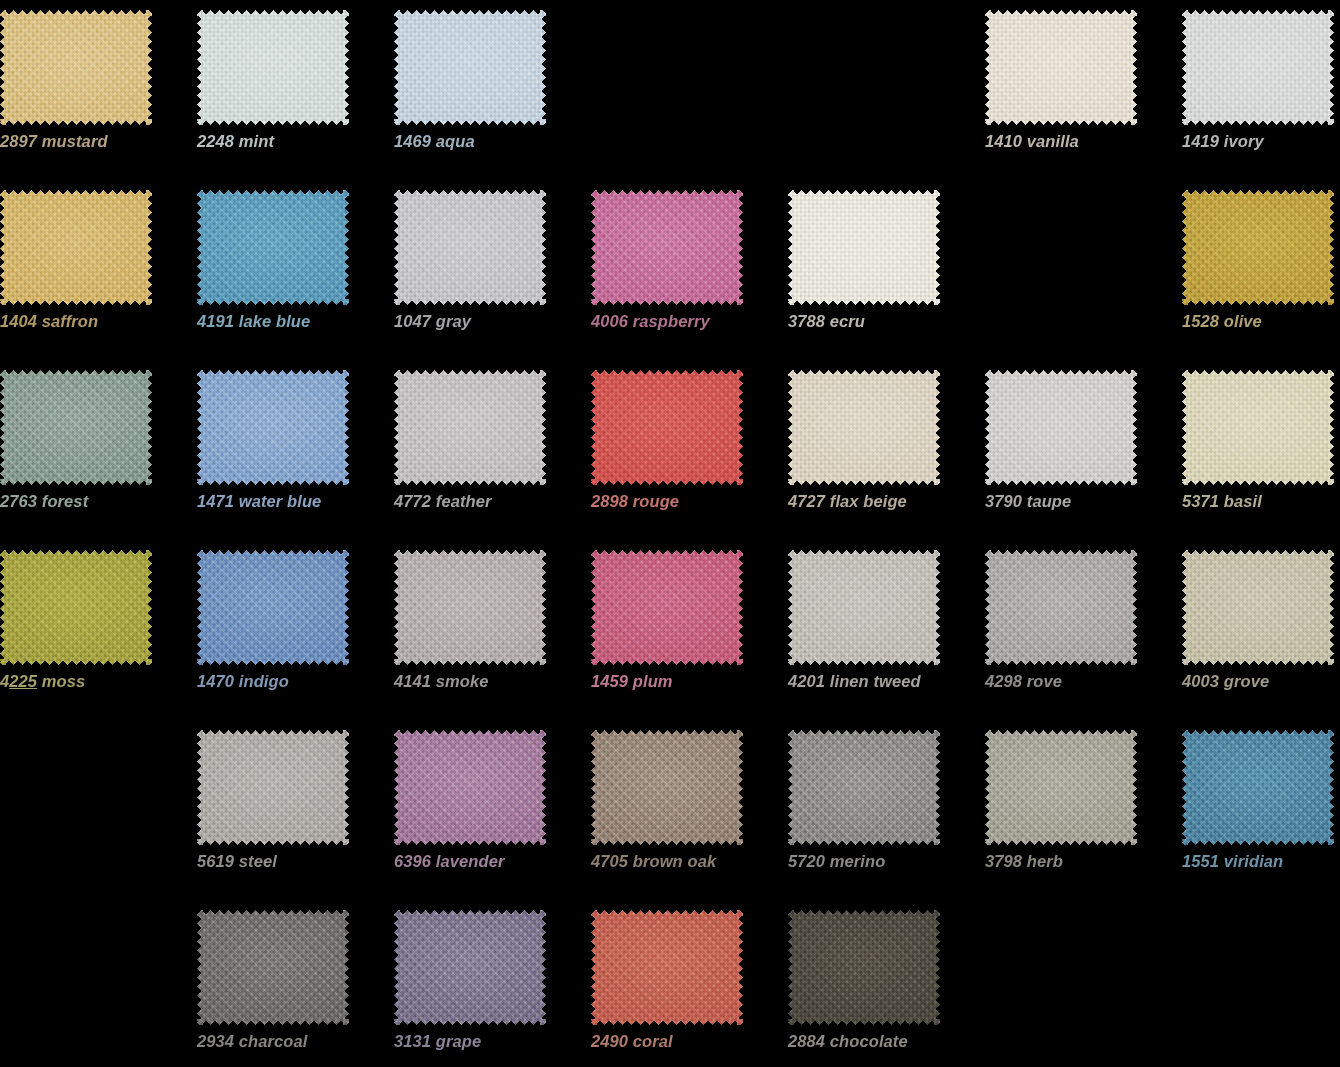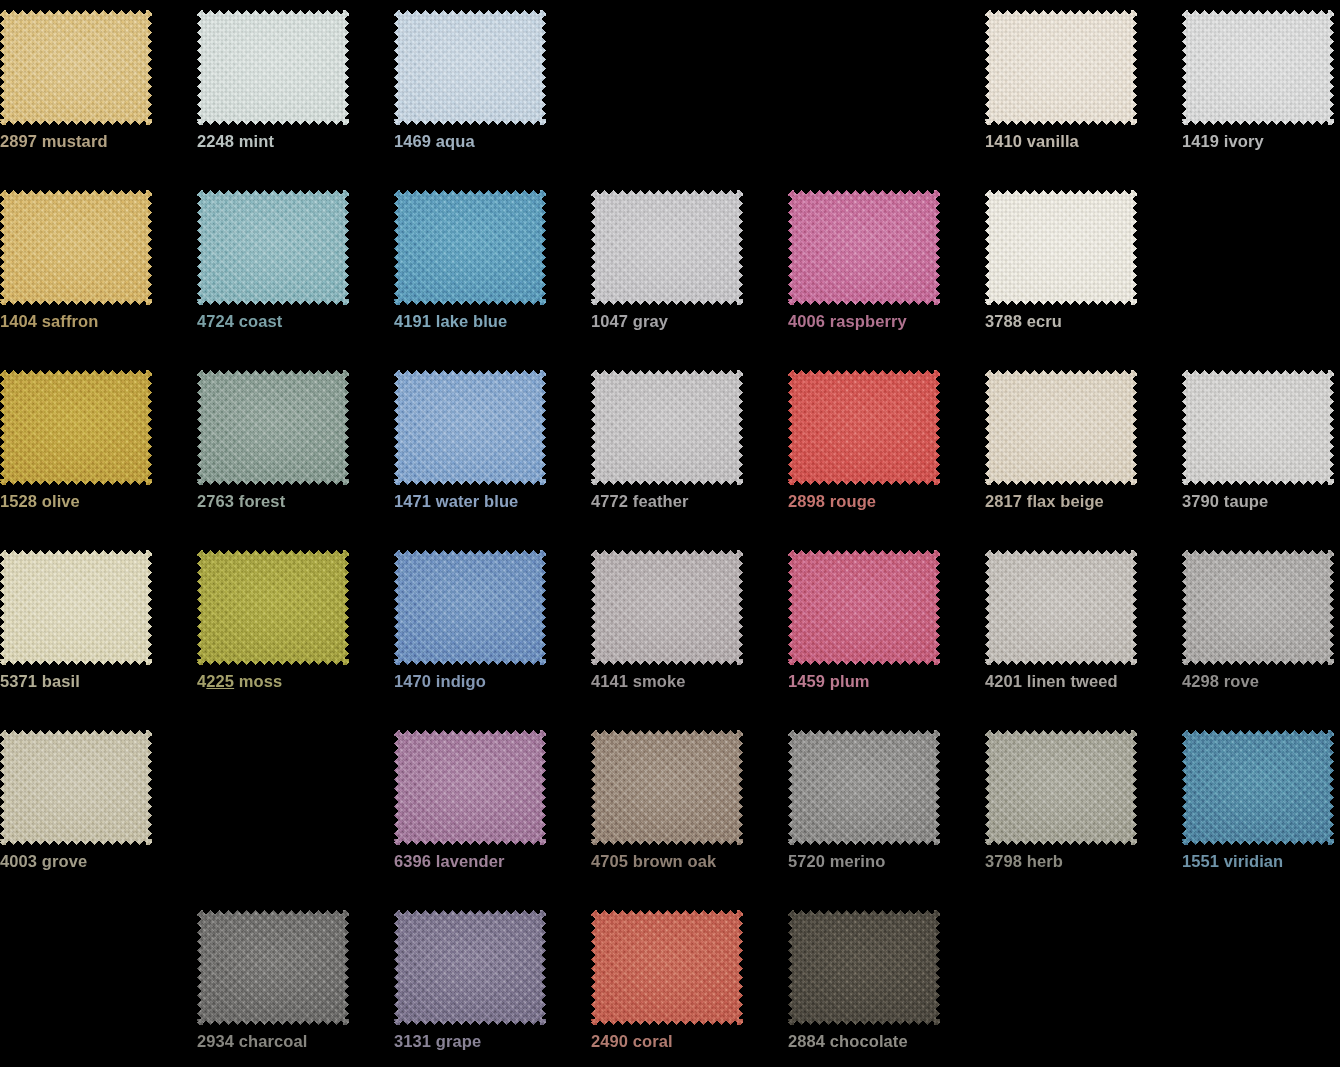"2897 mustard" #grid { font-style: none -> italic }
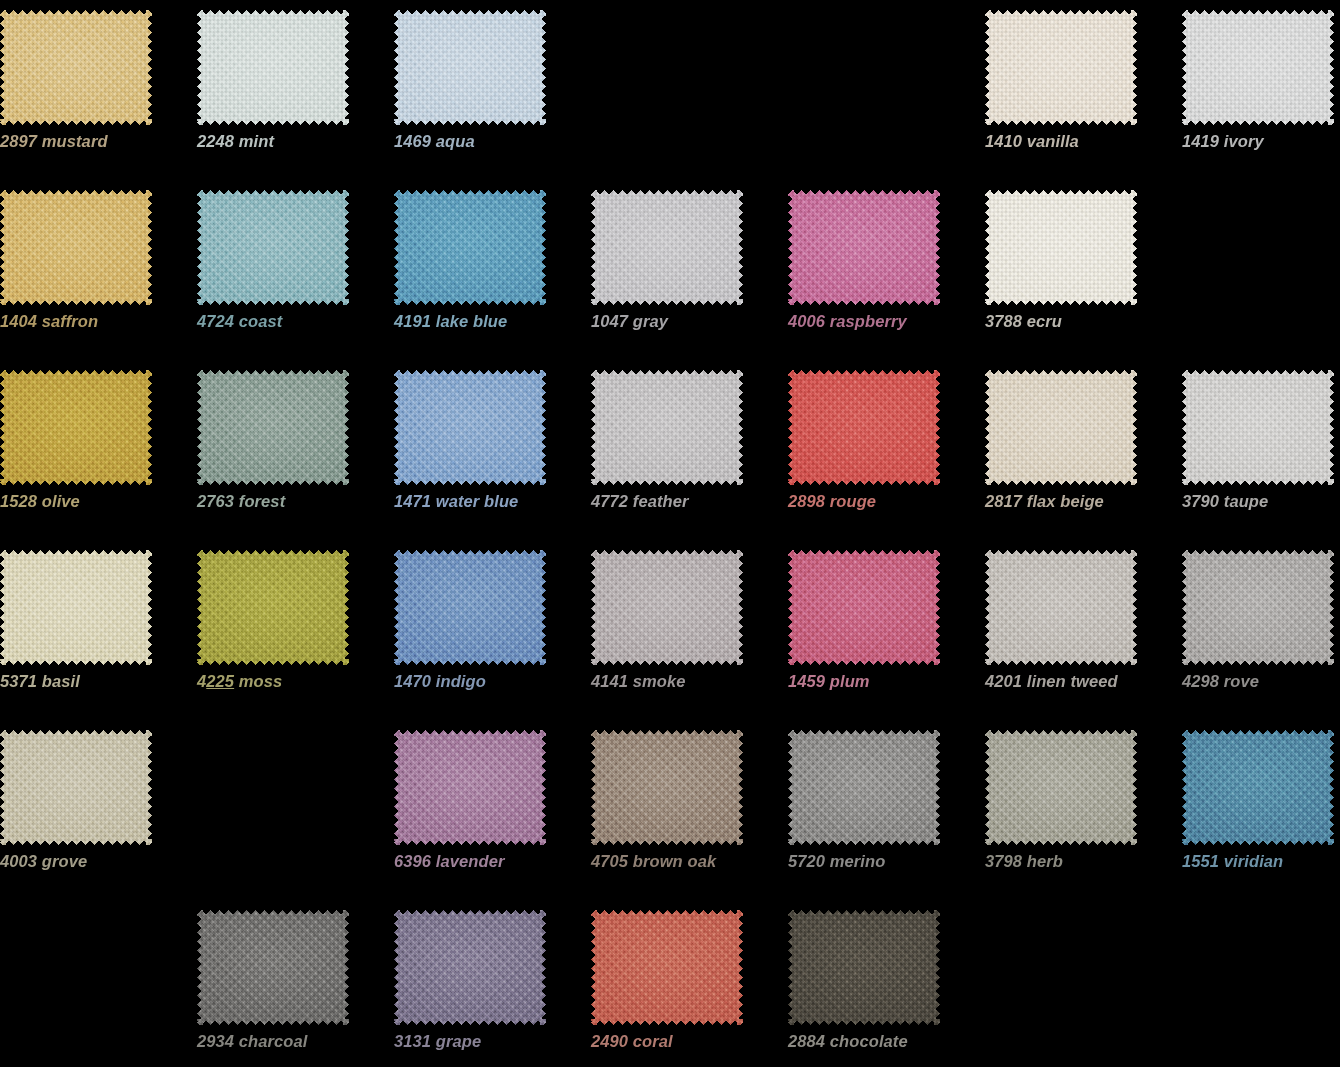"4724 coast" div.cell { html: <div> <div> <div></div> <div></div> </div> <div>4724 coast</div> </div> -> none }
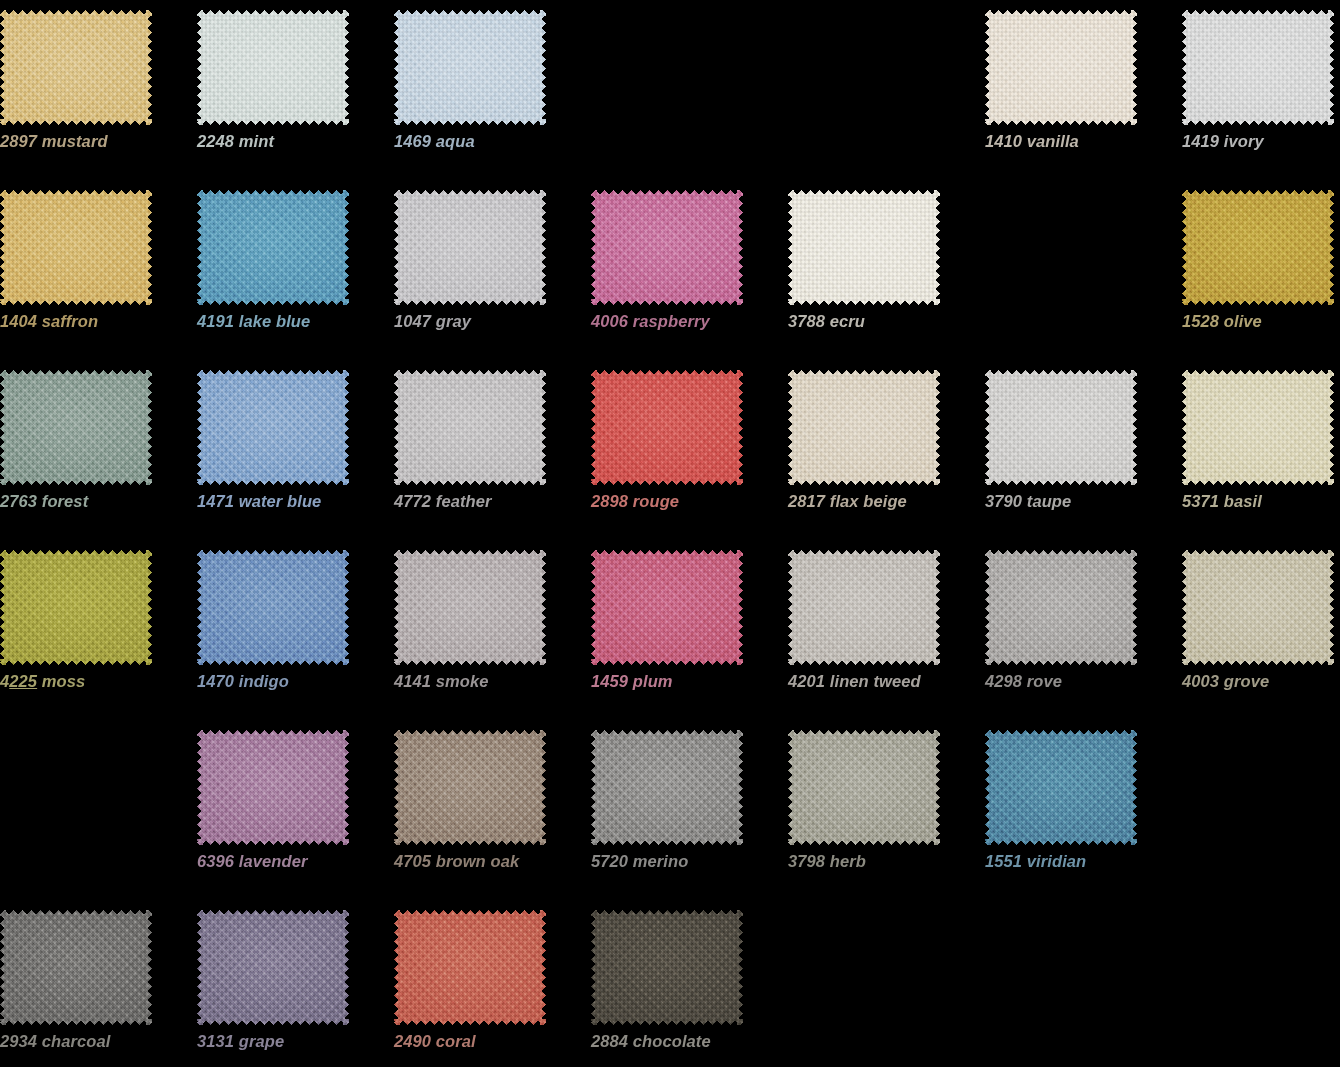"2817 flax beige" div.label { text: 2817 -> 4727 }
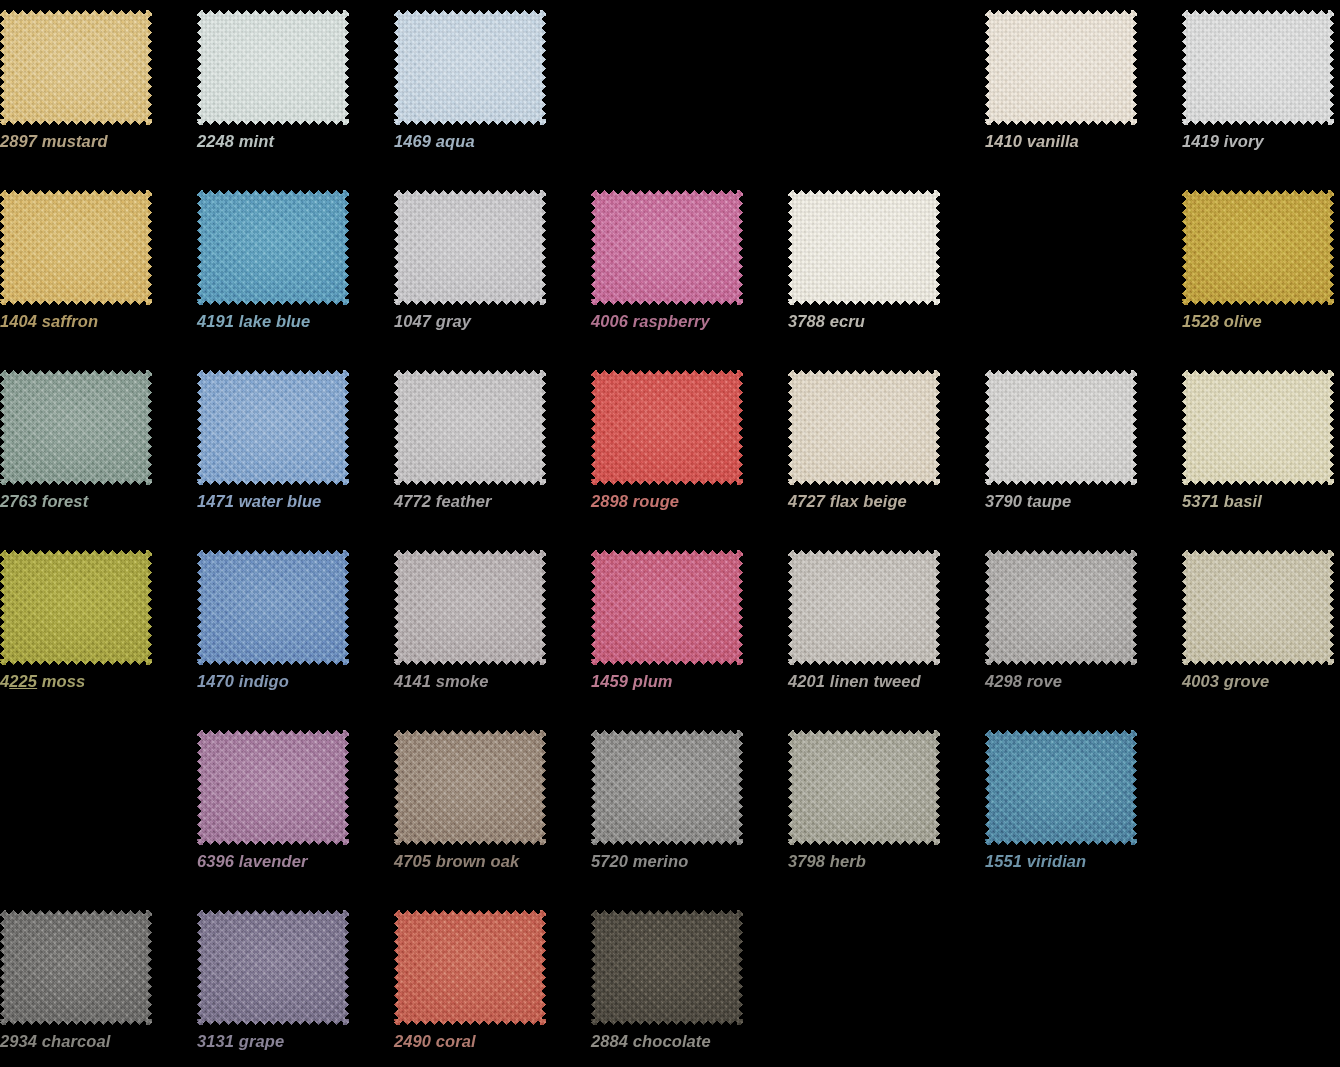"5619 steel" div.cell { html: none -> <div> <div> <div></div> <div></div> </div> <div>5619 steel</div> </div> }
